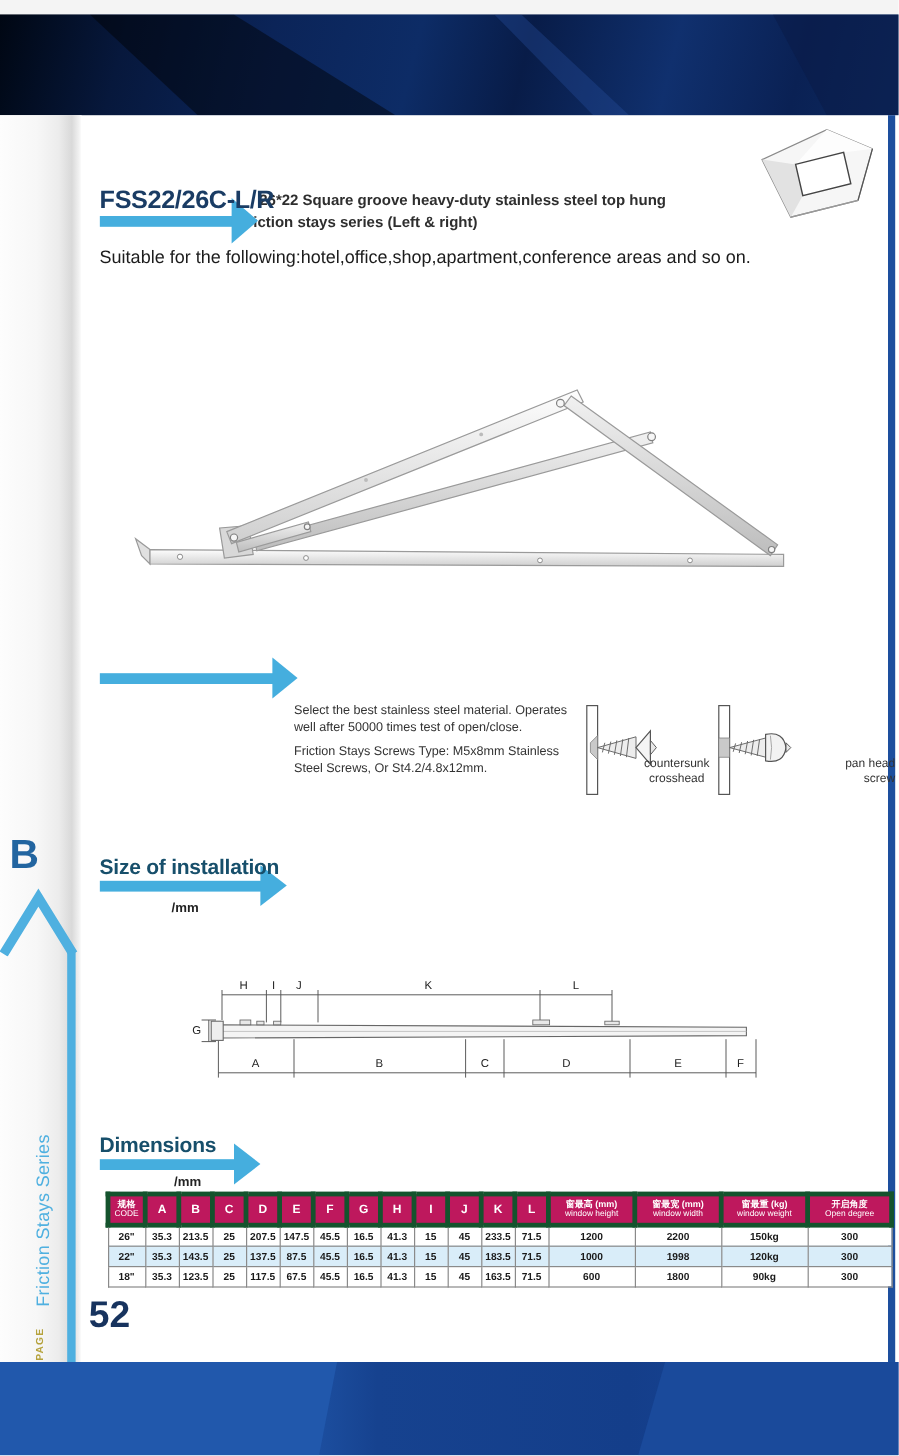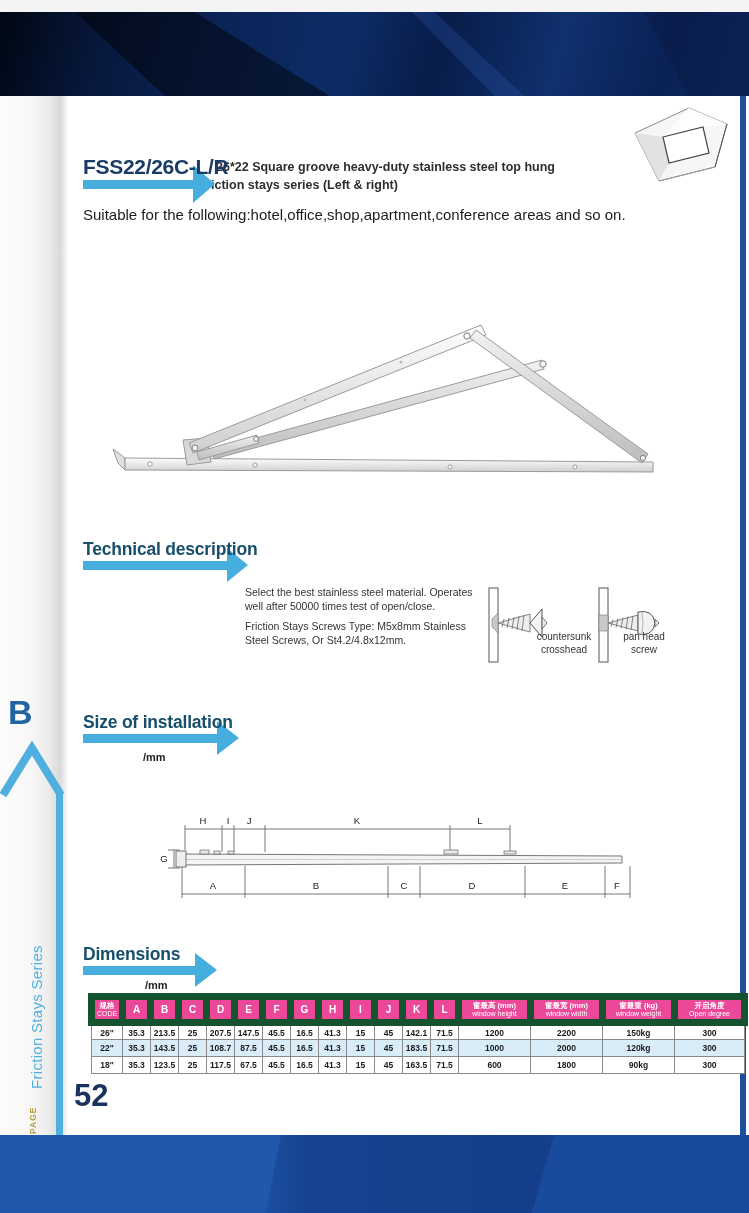"Technical description" div.section-heading { html: <div>Technical description</div> -> none }
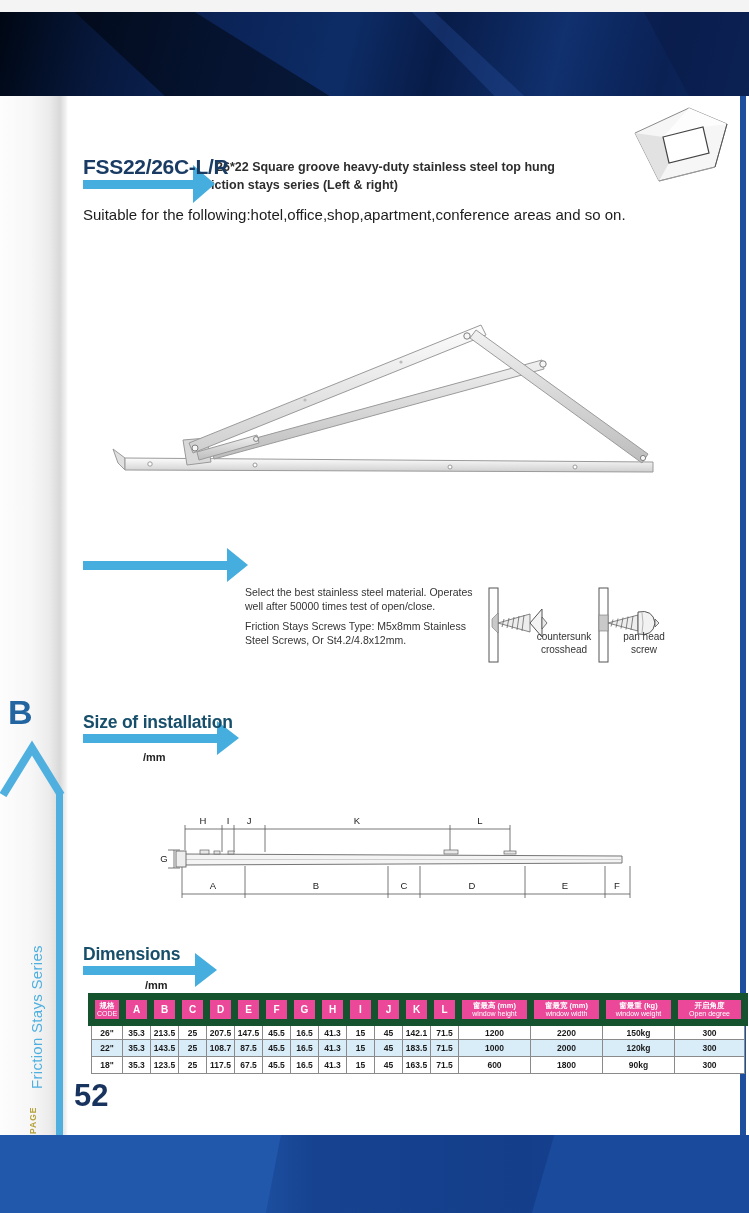"pan head" .sl2 { left: 602px -> 662px; text-align: none -> right }
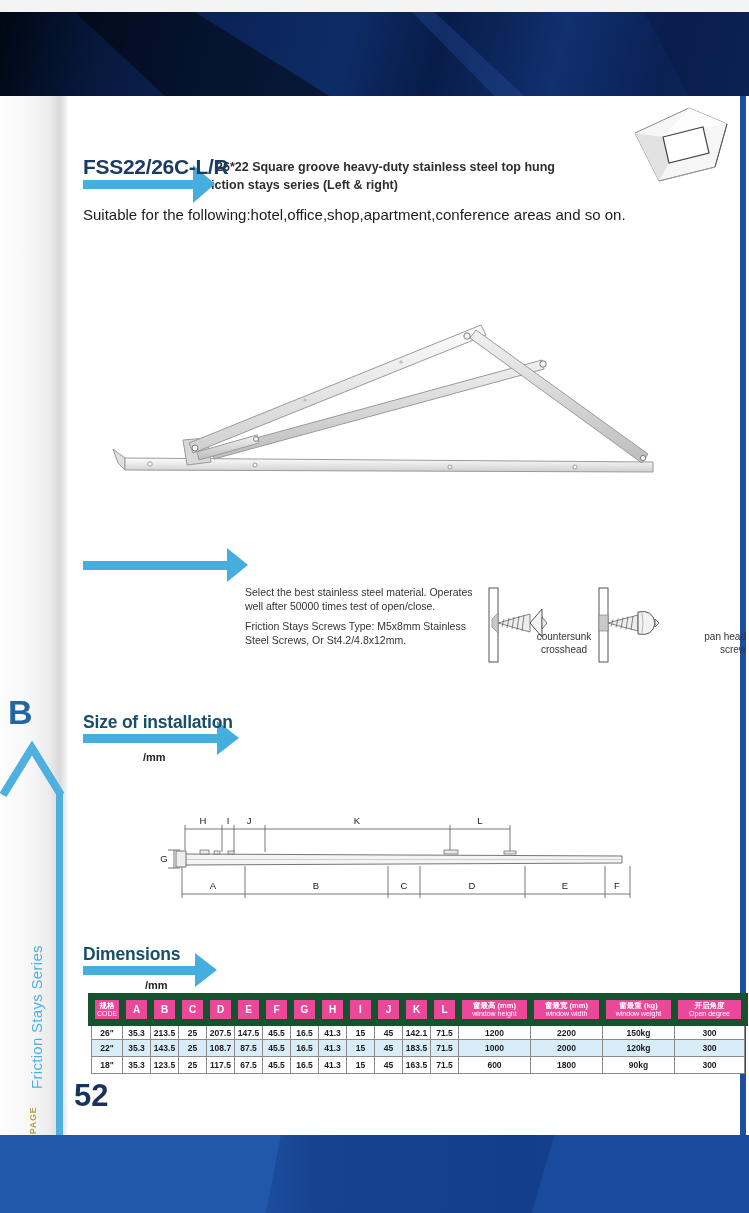"规格" .dim-table th { background: #ec4899 -> #be185d; border: 7px solid #14532d -> 4px solid #14532d }
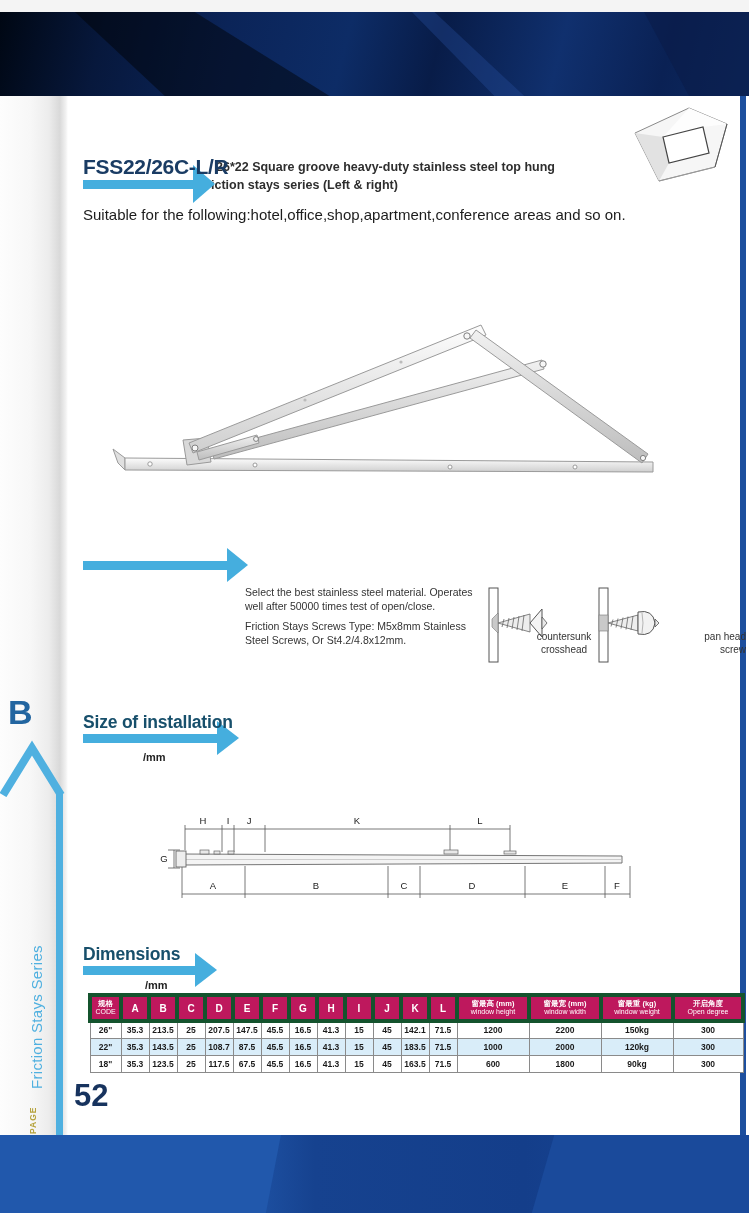"142.1" td { text: 142.1 -> 233.5 }
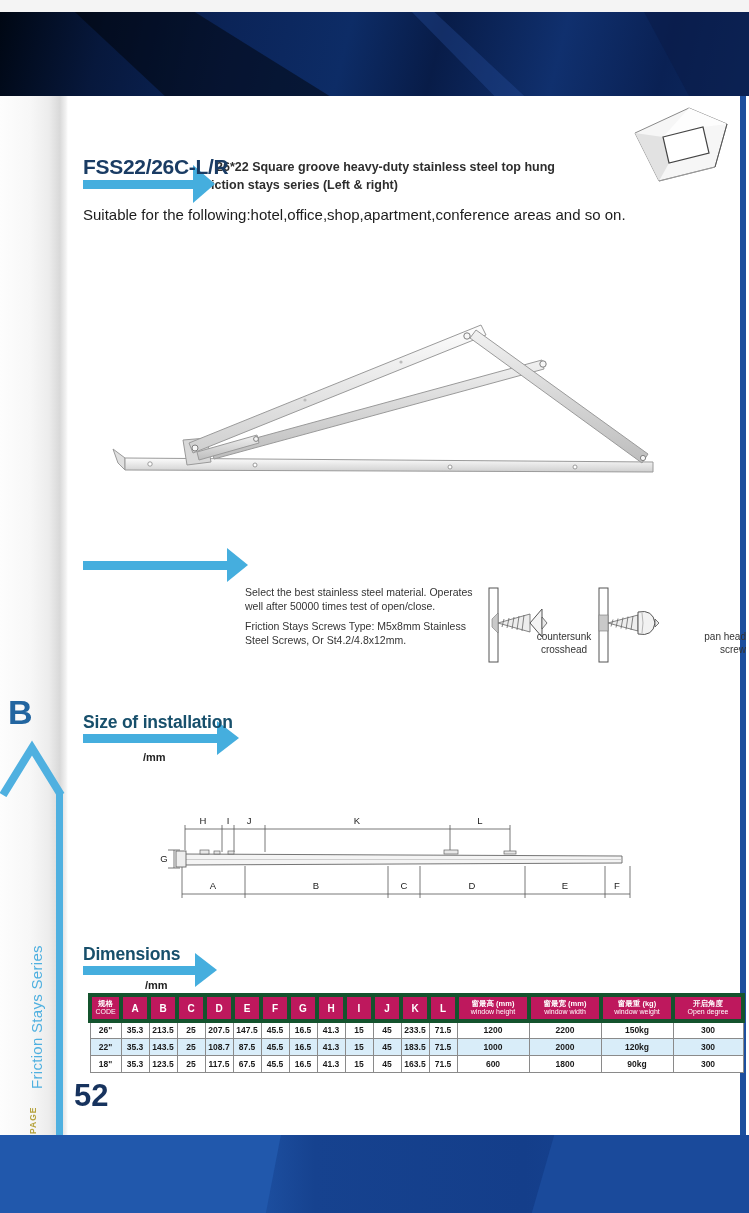"108.7" td { text: 108.7 -> 137.5 }
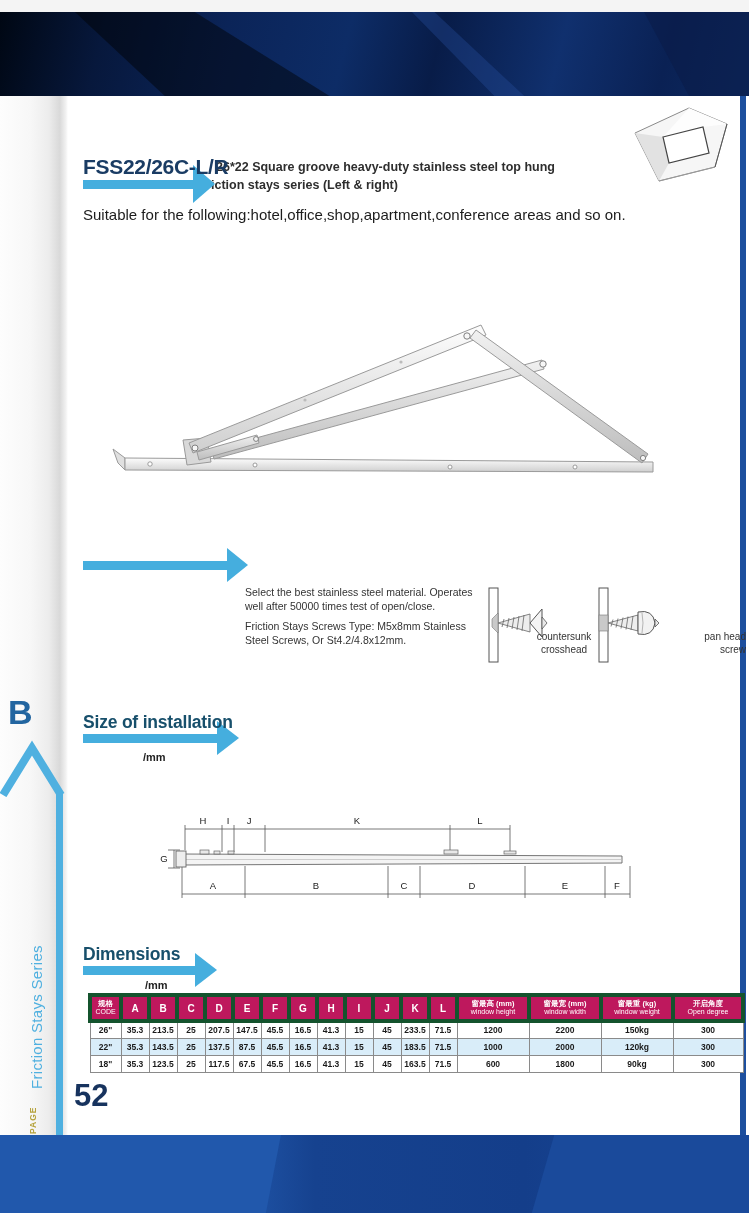"2000" td { text: 2000 -> 1998 }
